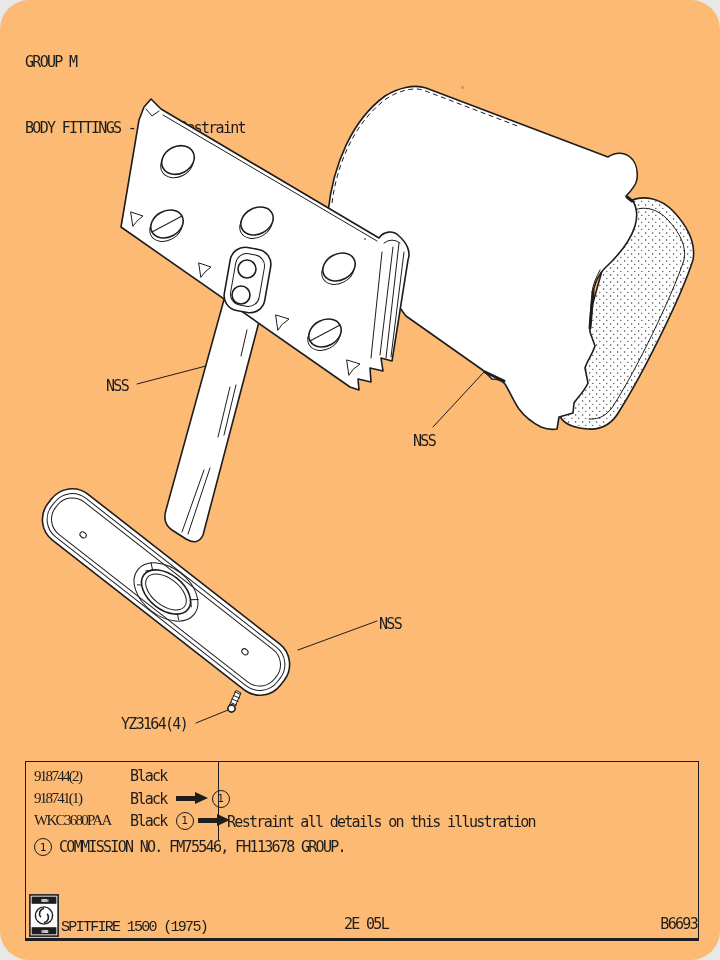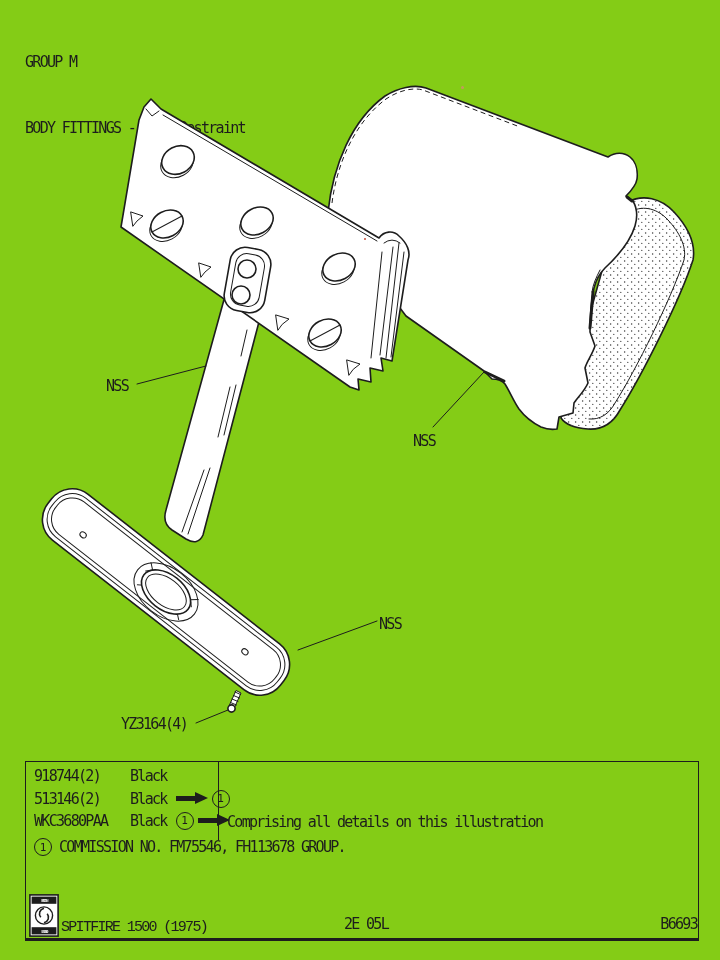"GROUP M" #page { background: #84cc16 -> #fdba74; border-radius: none -> 29px }
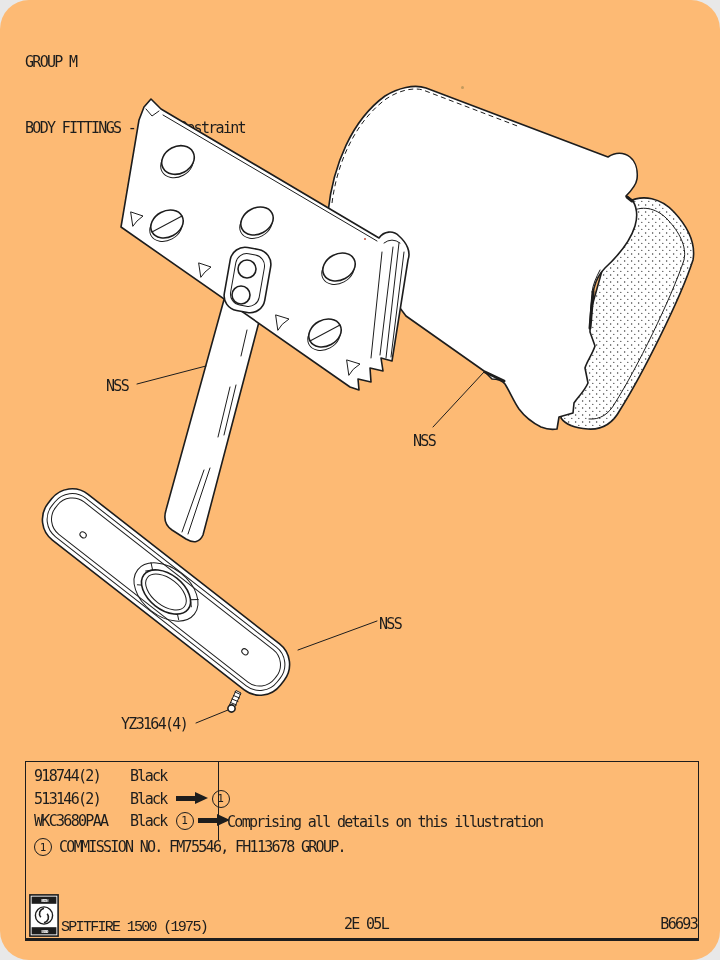"918744(2)" .pno { font-family: none -> Liberation Serif, serif }
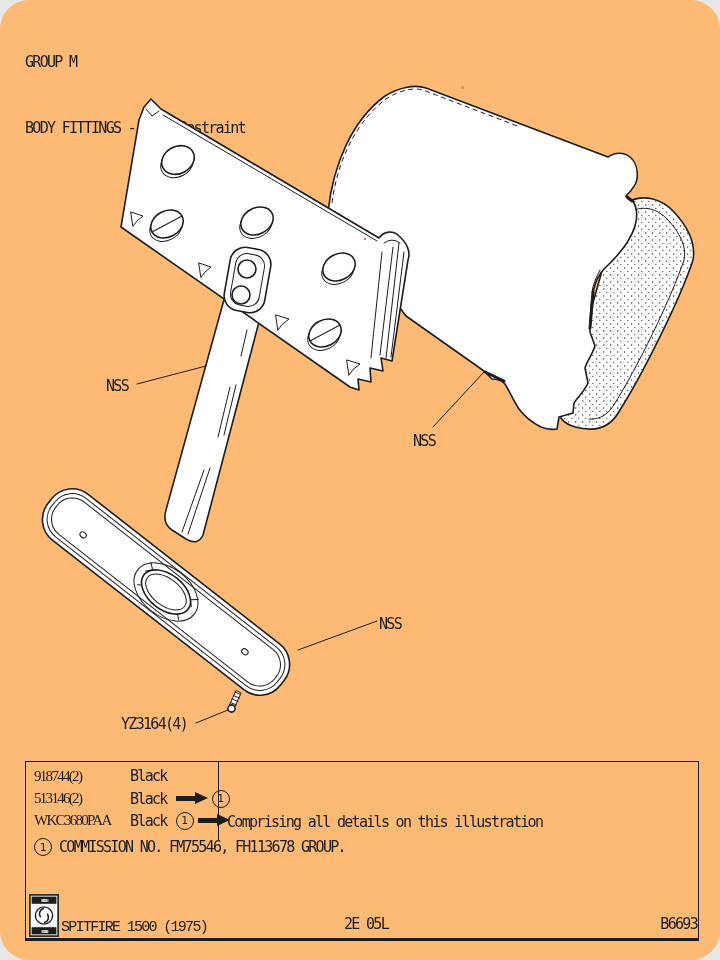"513146(2)" span.pno { text: 513146(2 -> 918741(1 }
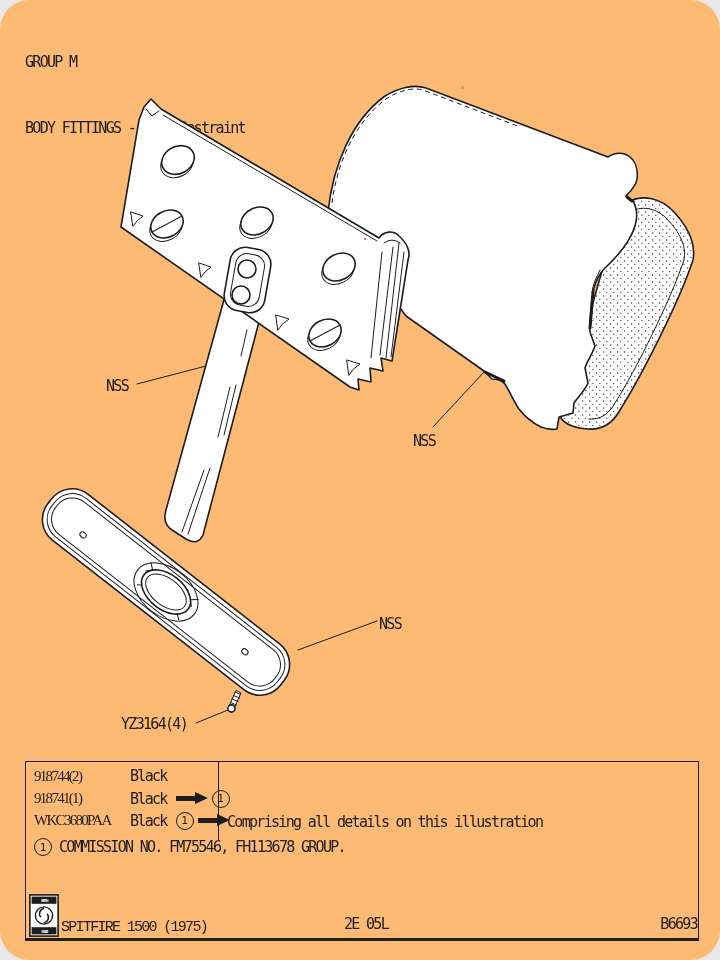"Comprising all details on this" div { text: Comprising -> Restraint }
